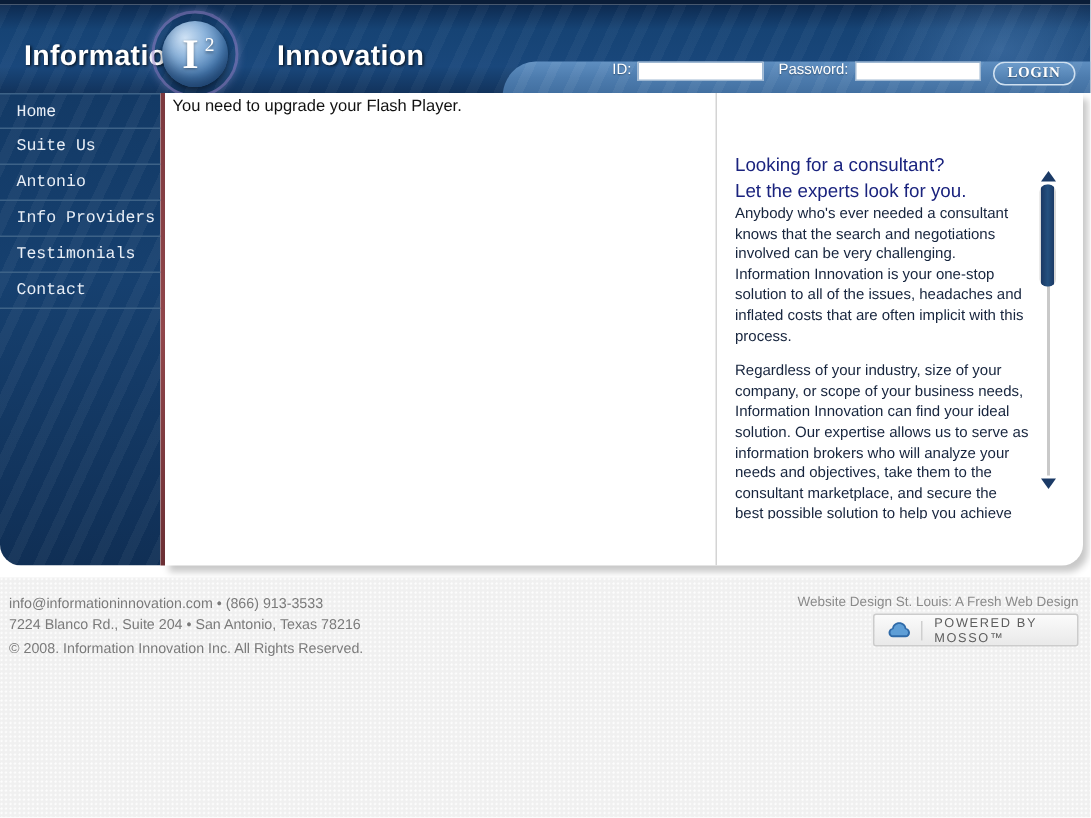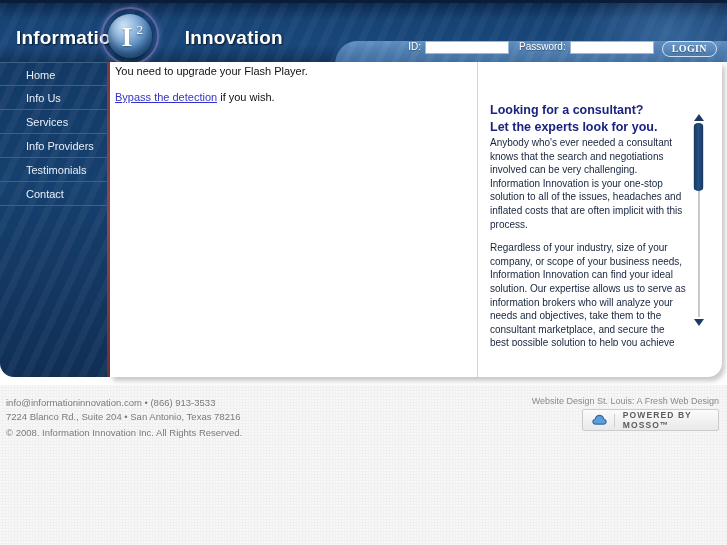"Home" .nav-item { font-family: none -> Liberation Mono, monospace; padding-left: 26px -> 11px }
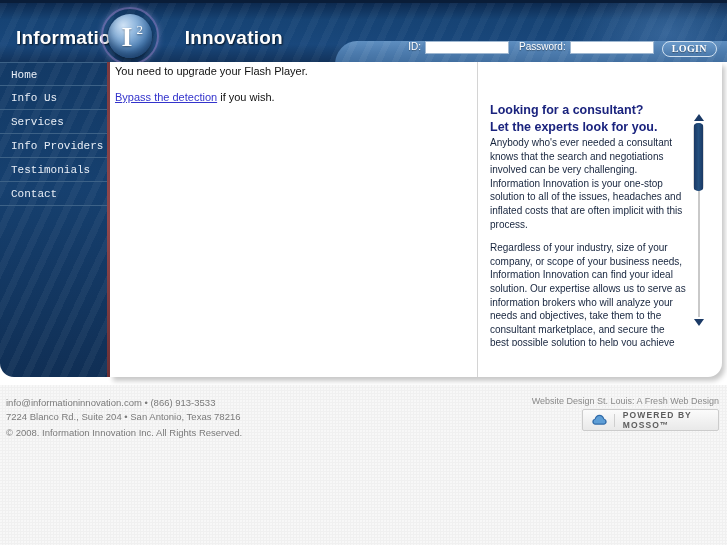"Info Us" div.nav-item { text: Info -> Suite }
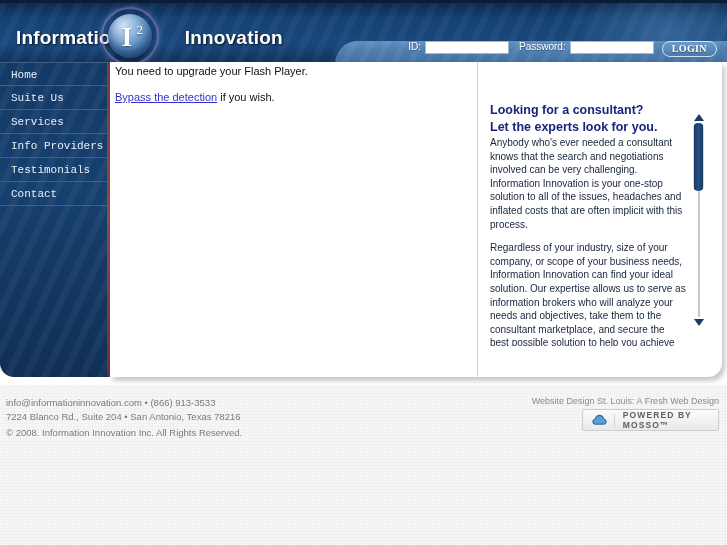"Bypass the detection if you" div.bypass-line { html: <div><a>Bypass the detection</a><span> if you wish.</span></div> -> none }
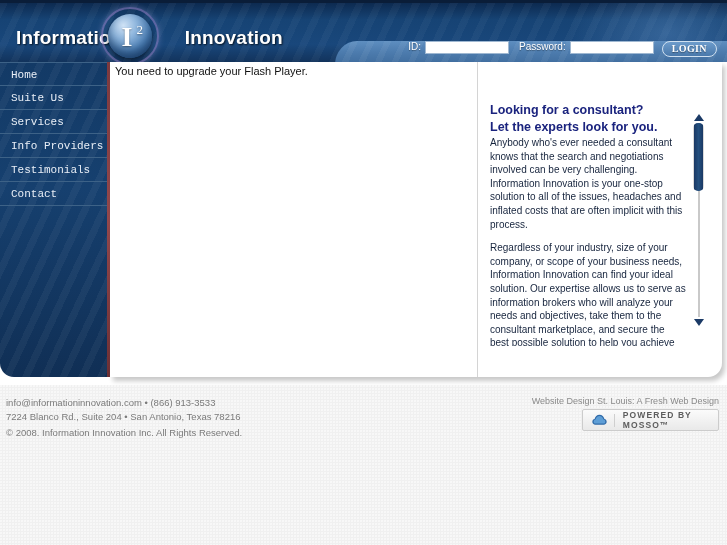"Looking for a consultant?" .rpanel-title { font-weight: bold -> normal }
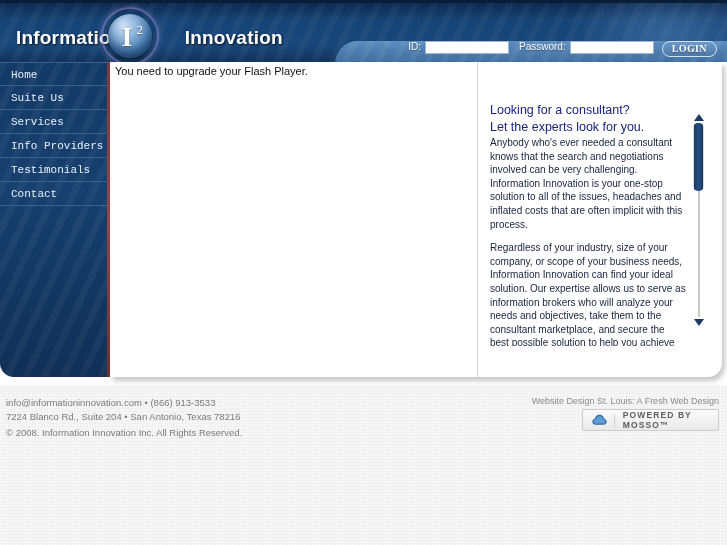"Services" div.nav-item { text: Services -> Antonio }
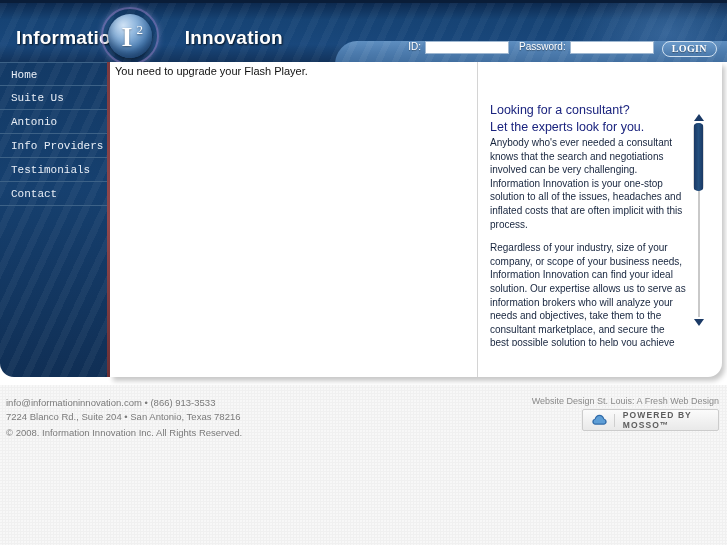"POWERED BY MOSSO™" .mosso-text { font-weight: bold -> normal }
